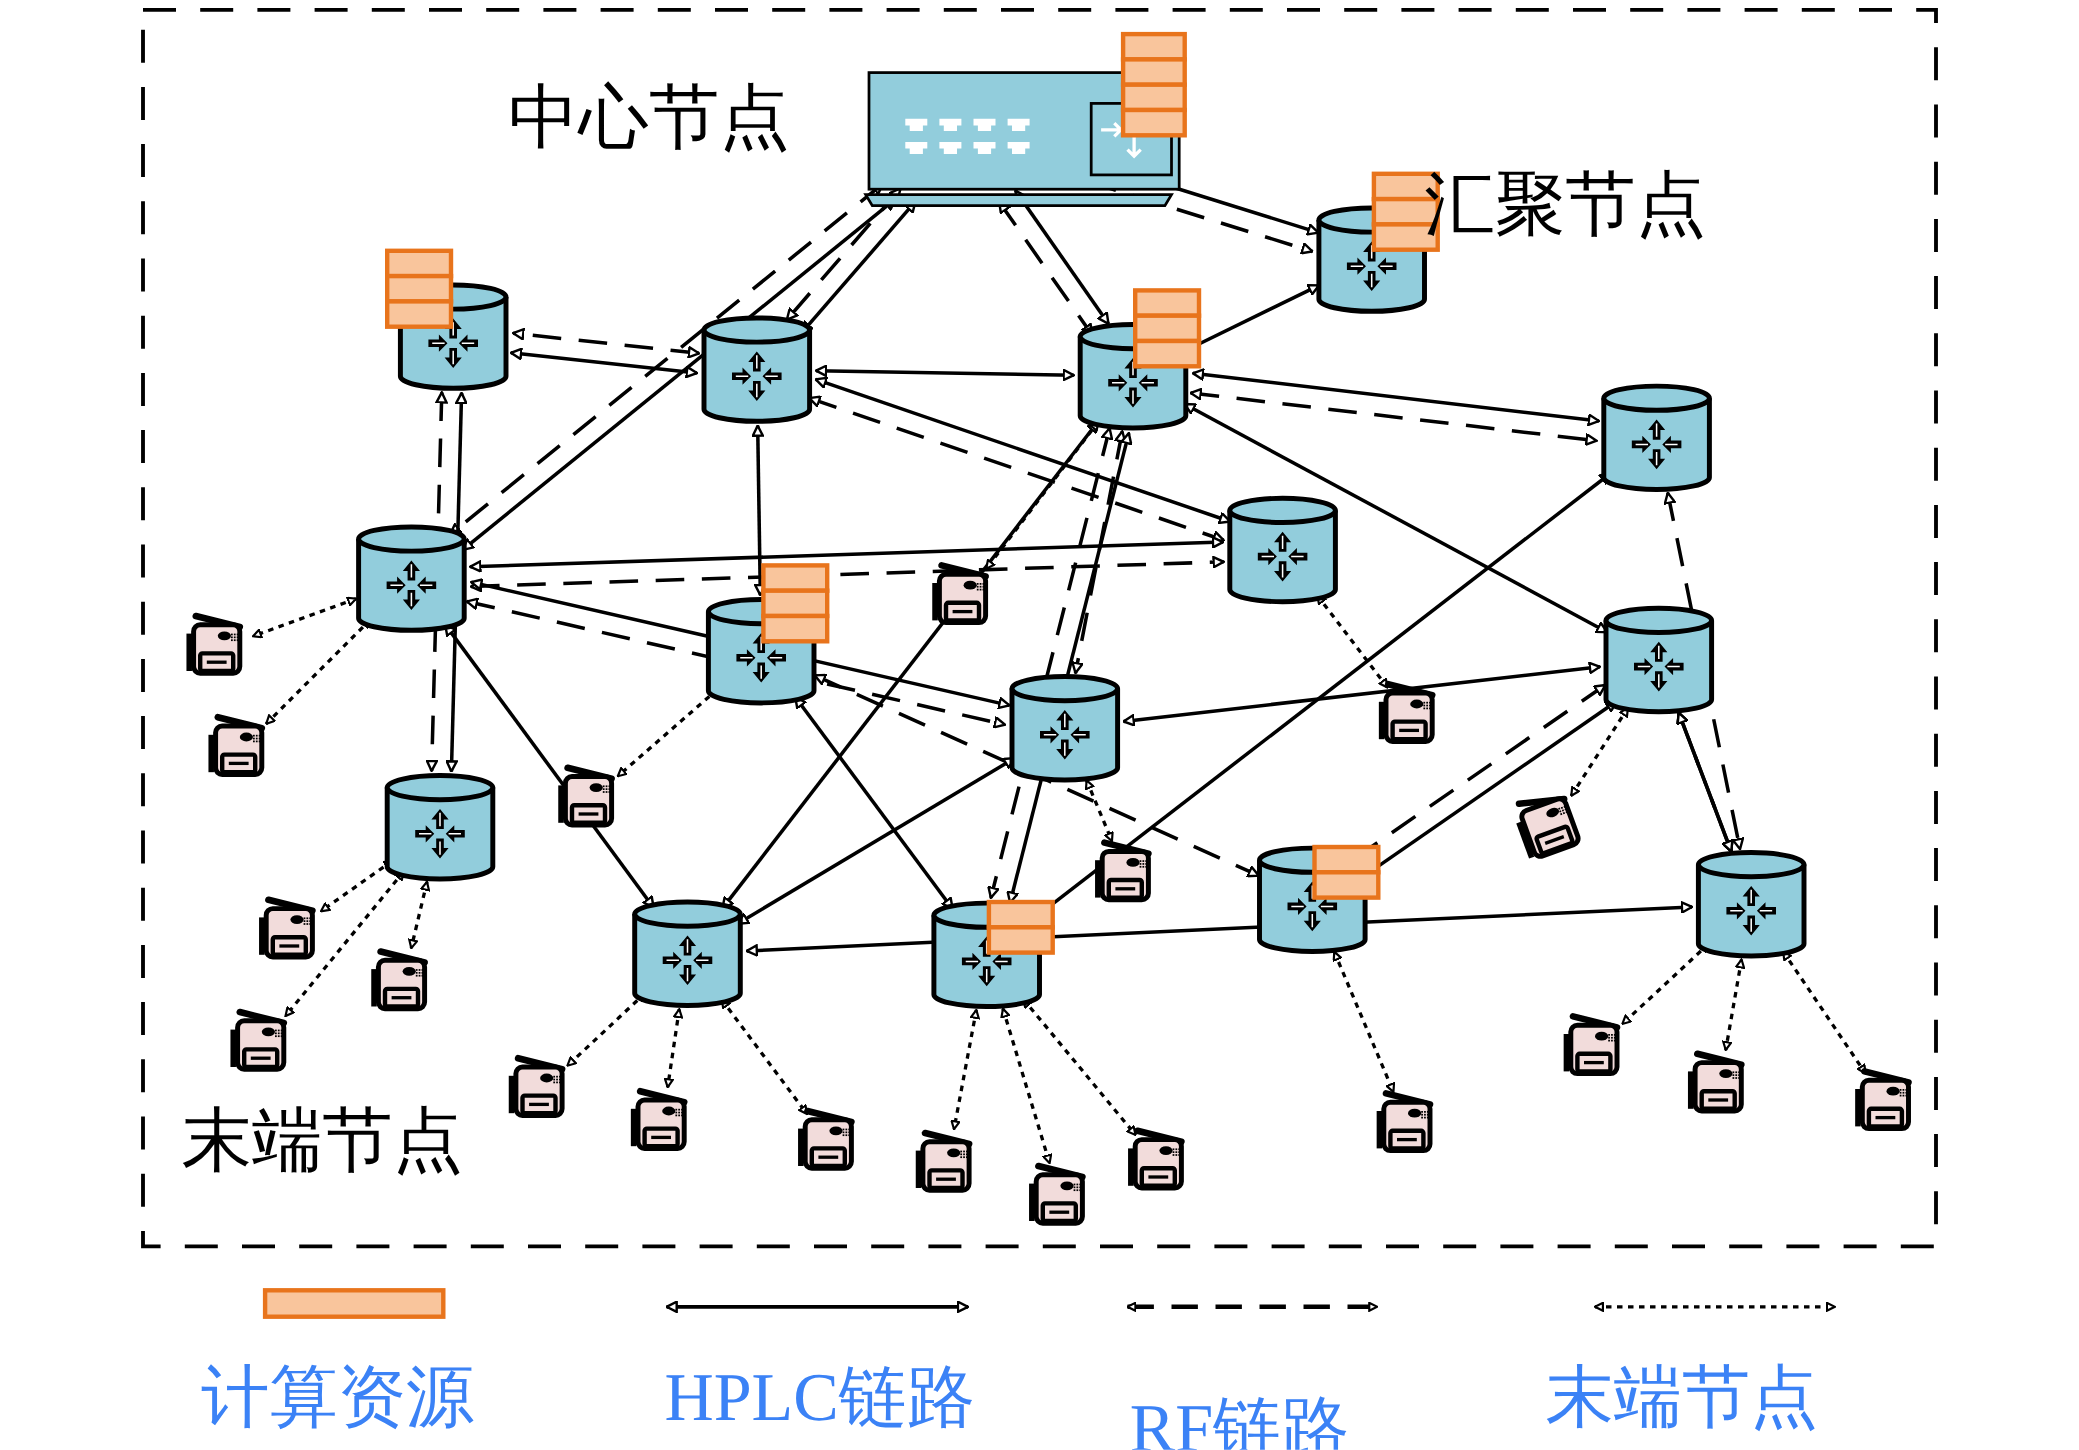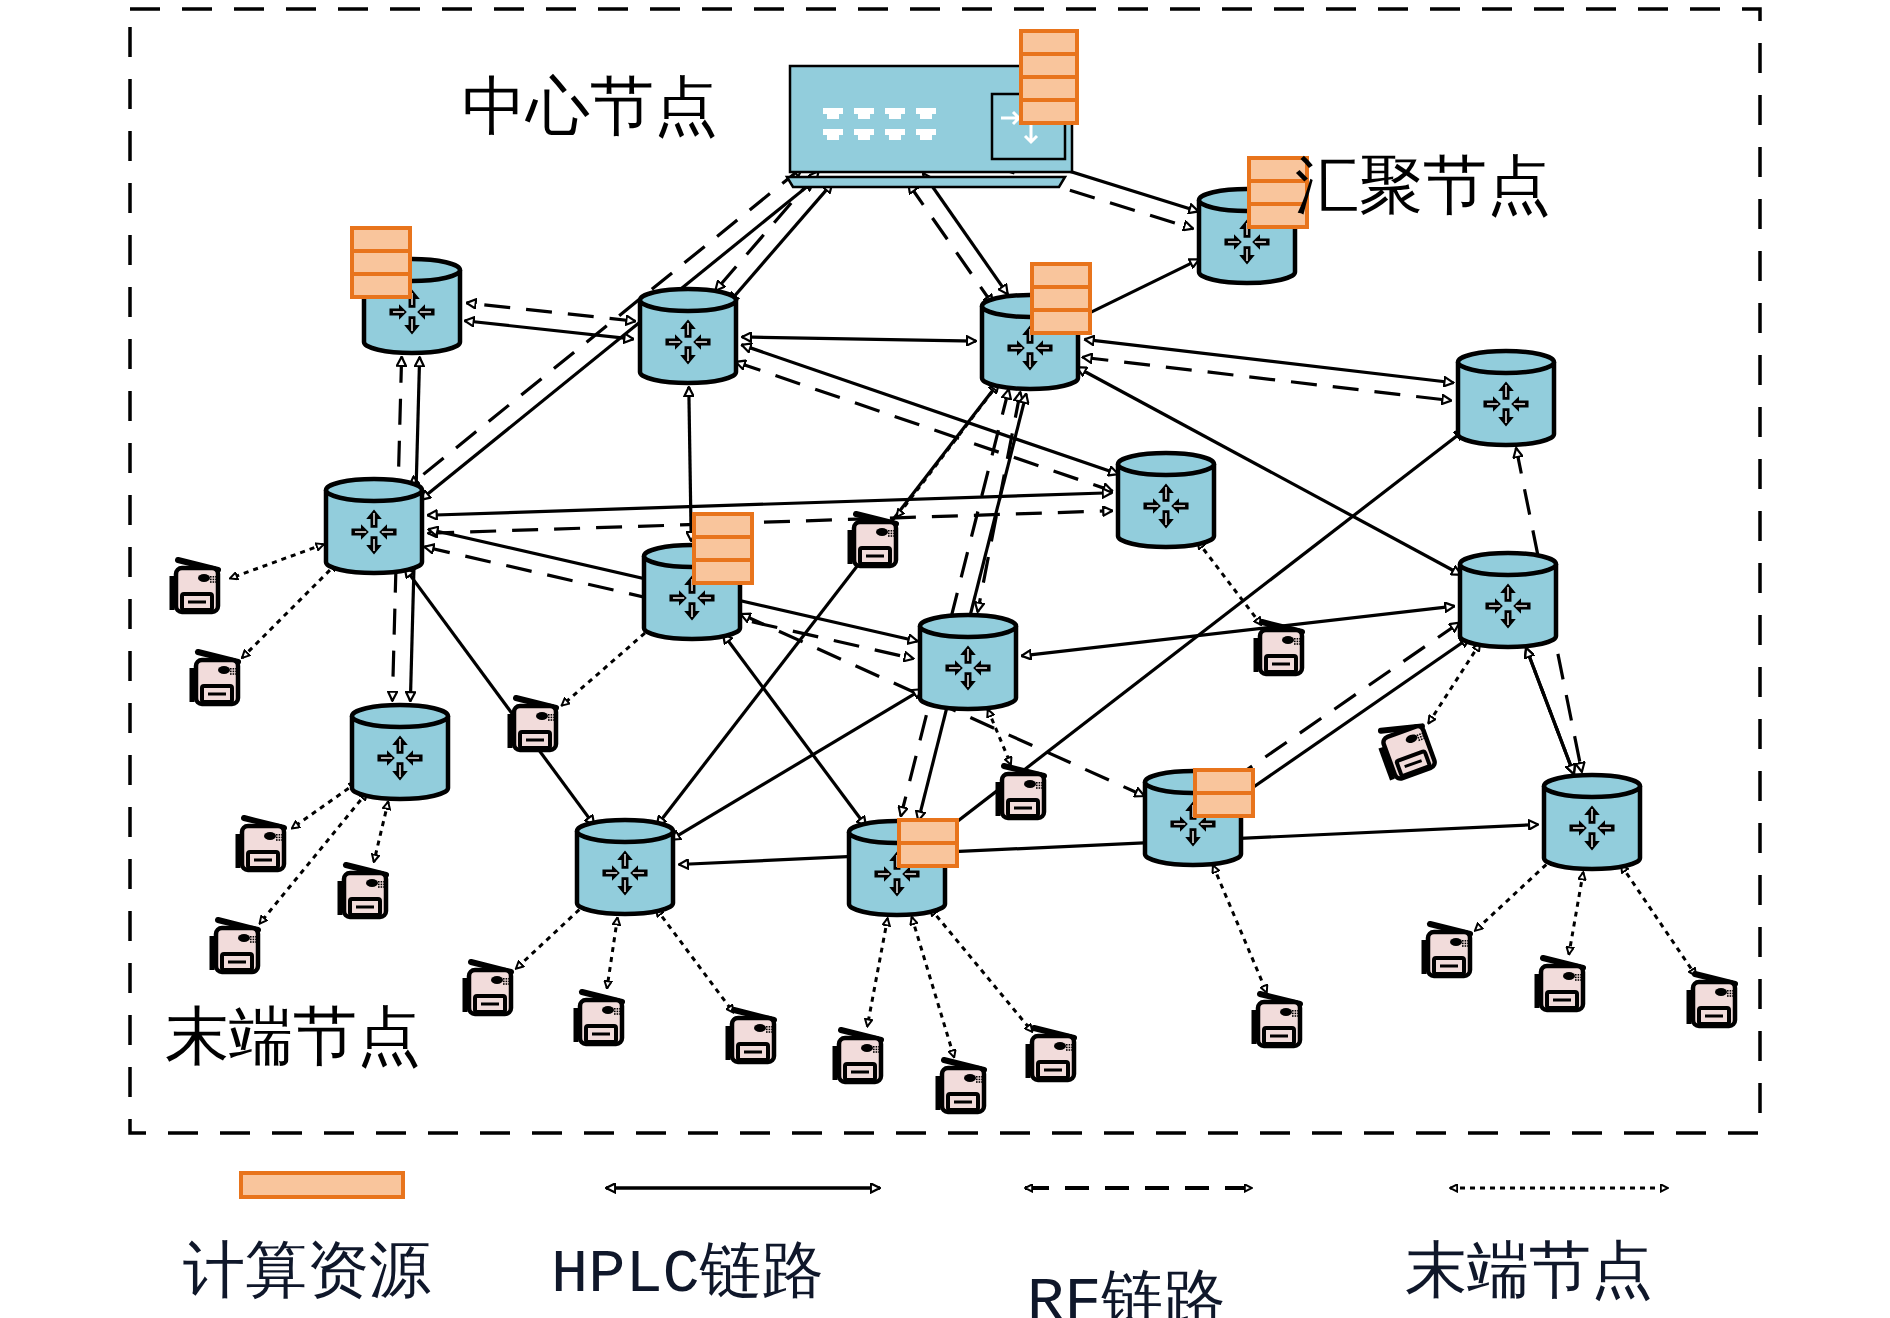"计算资源" .legend-text { color: #0f172a -> #3b82f6; font-family: Liberation Mono, monospace -> Liberation Serif, serif }
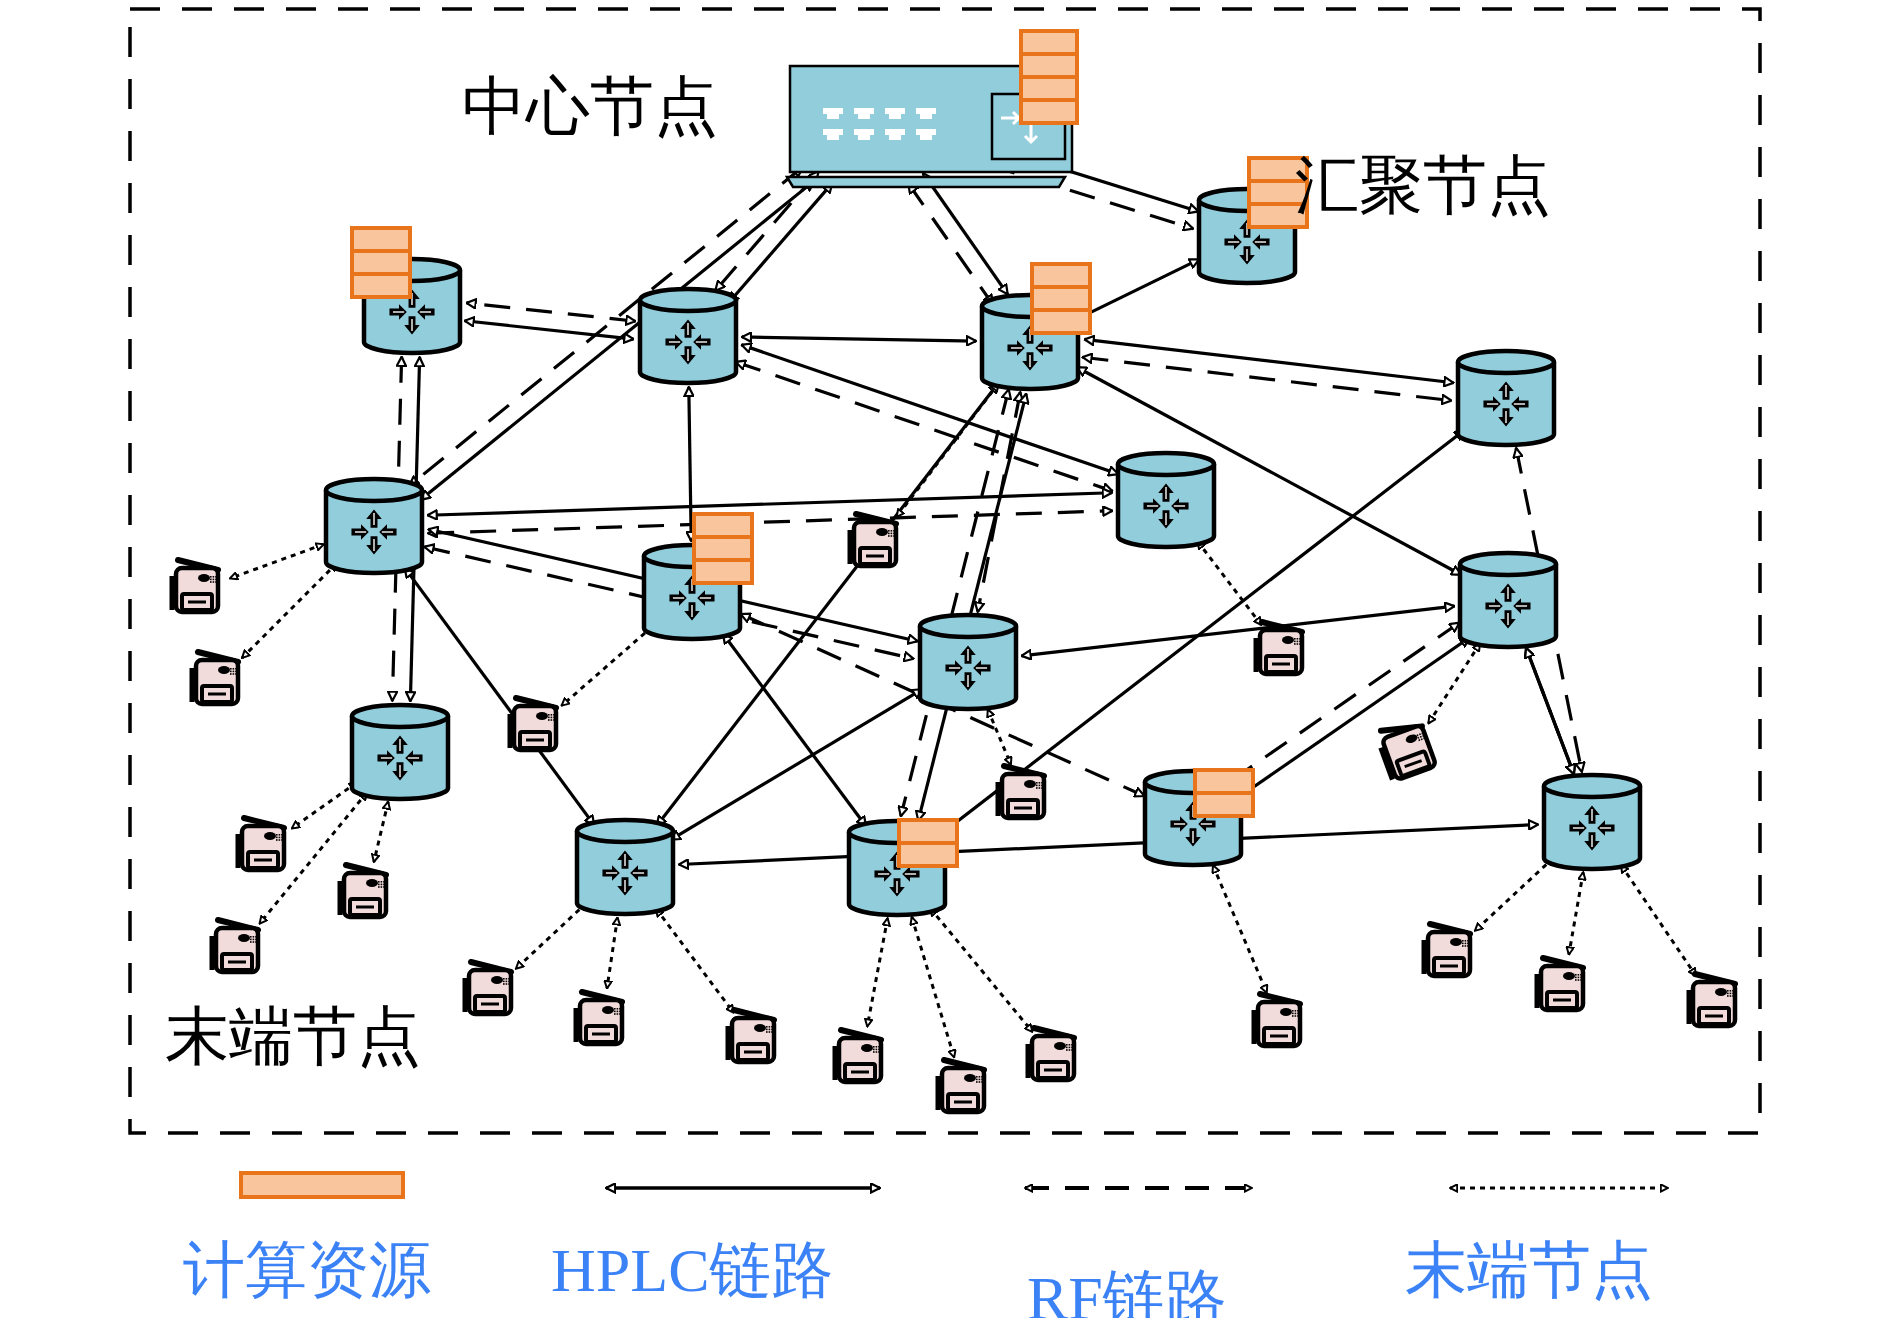"HPLC链路" div.legend-text { left: 551px -> 604px }
